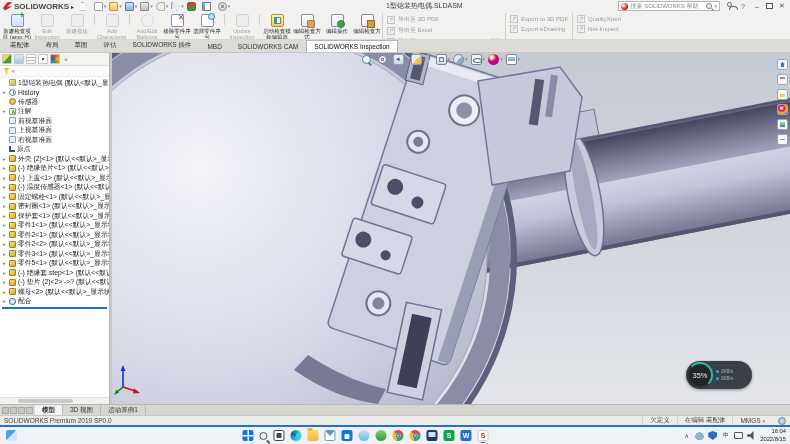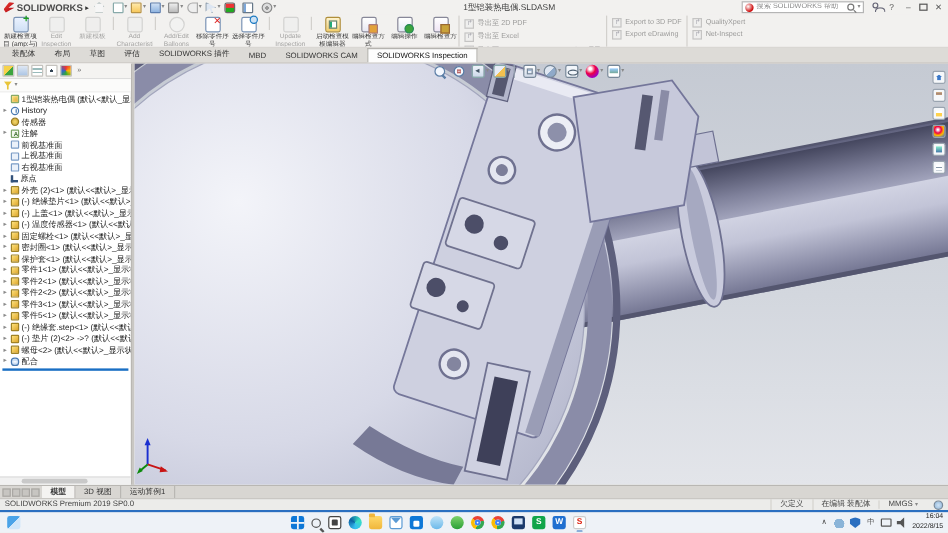"35%" div.zwidget { html: none -> <div> <div>35%</div> <div> <div> <span></span> <span>0KB/s</span> </div> <div> <span></span> <span>0KB/s</span> </div> </div> </div> }
